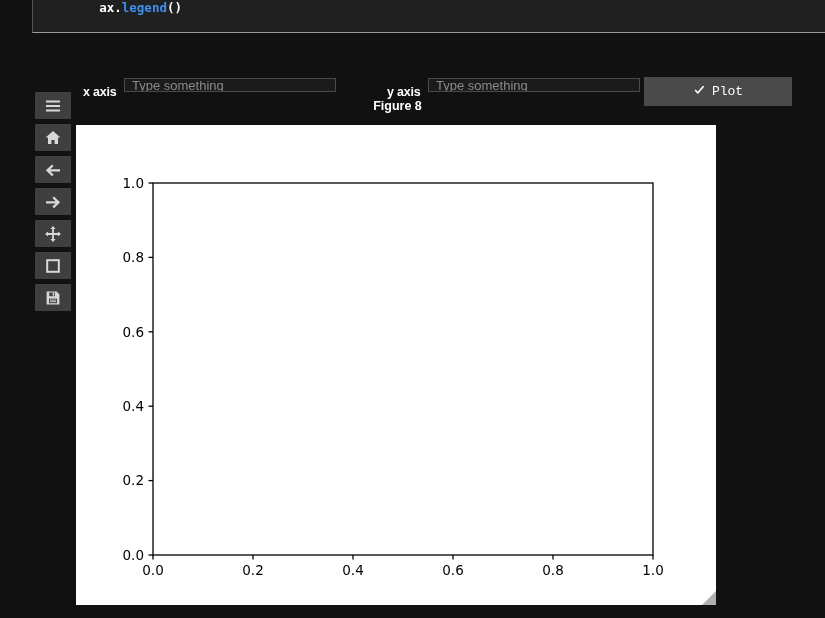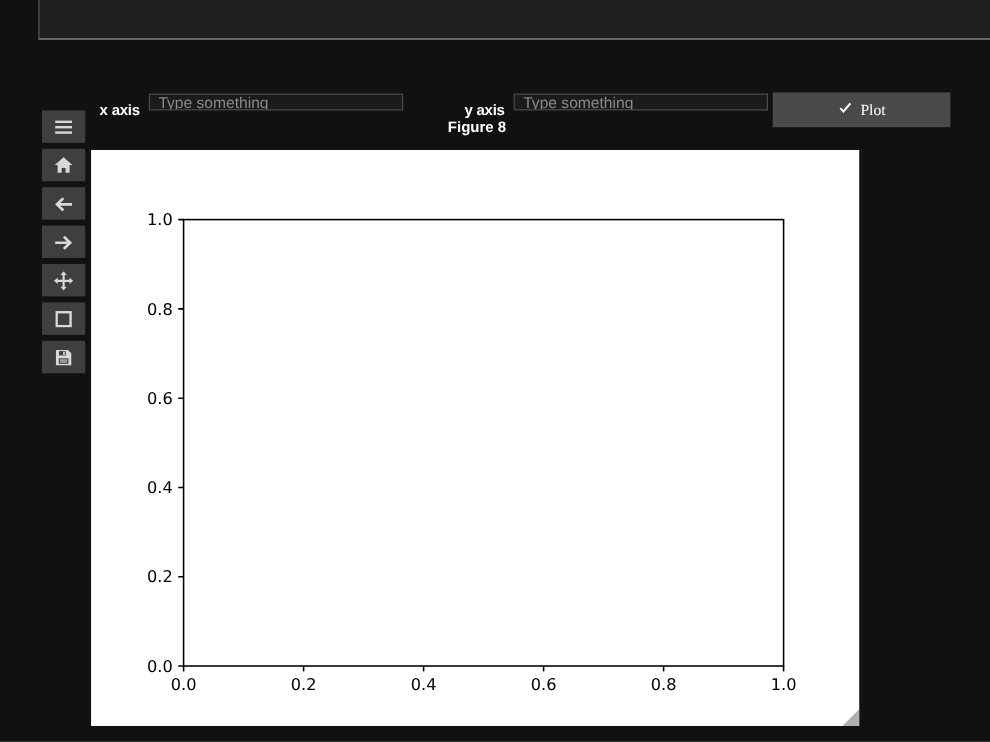"ax.legend()" div.code-line { html: none -> <div><span> </span><span>ax.</span><span>legend</span><span>()</span></div> }
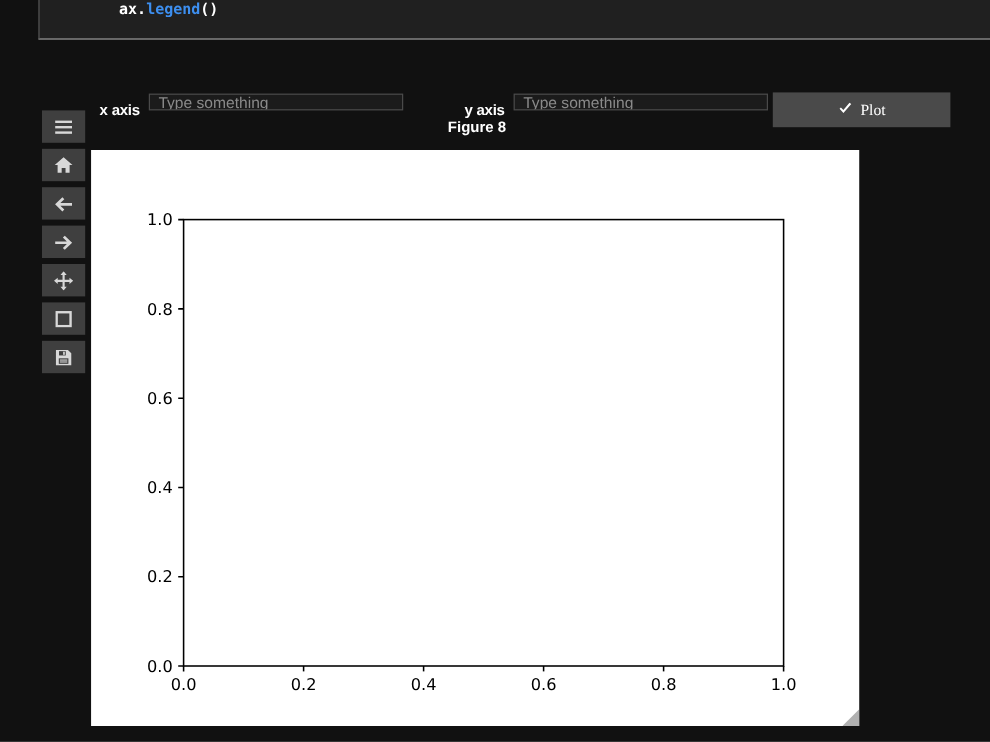"Plot" #plot-button { font-family: Liberation Serif, serif -> Liberation Mono, monospace }
